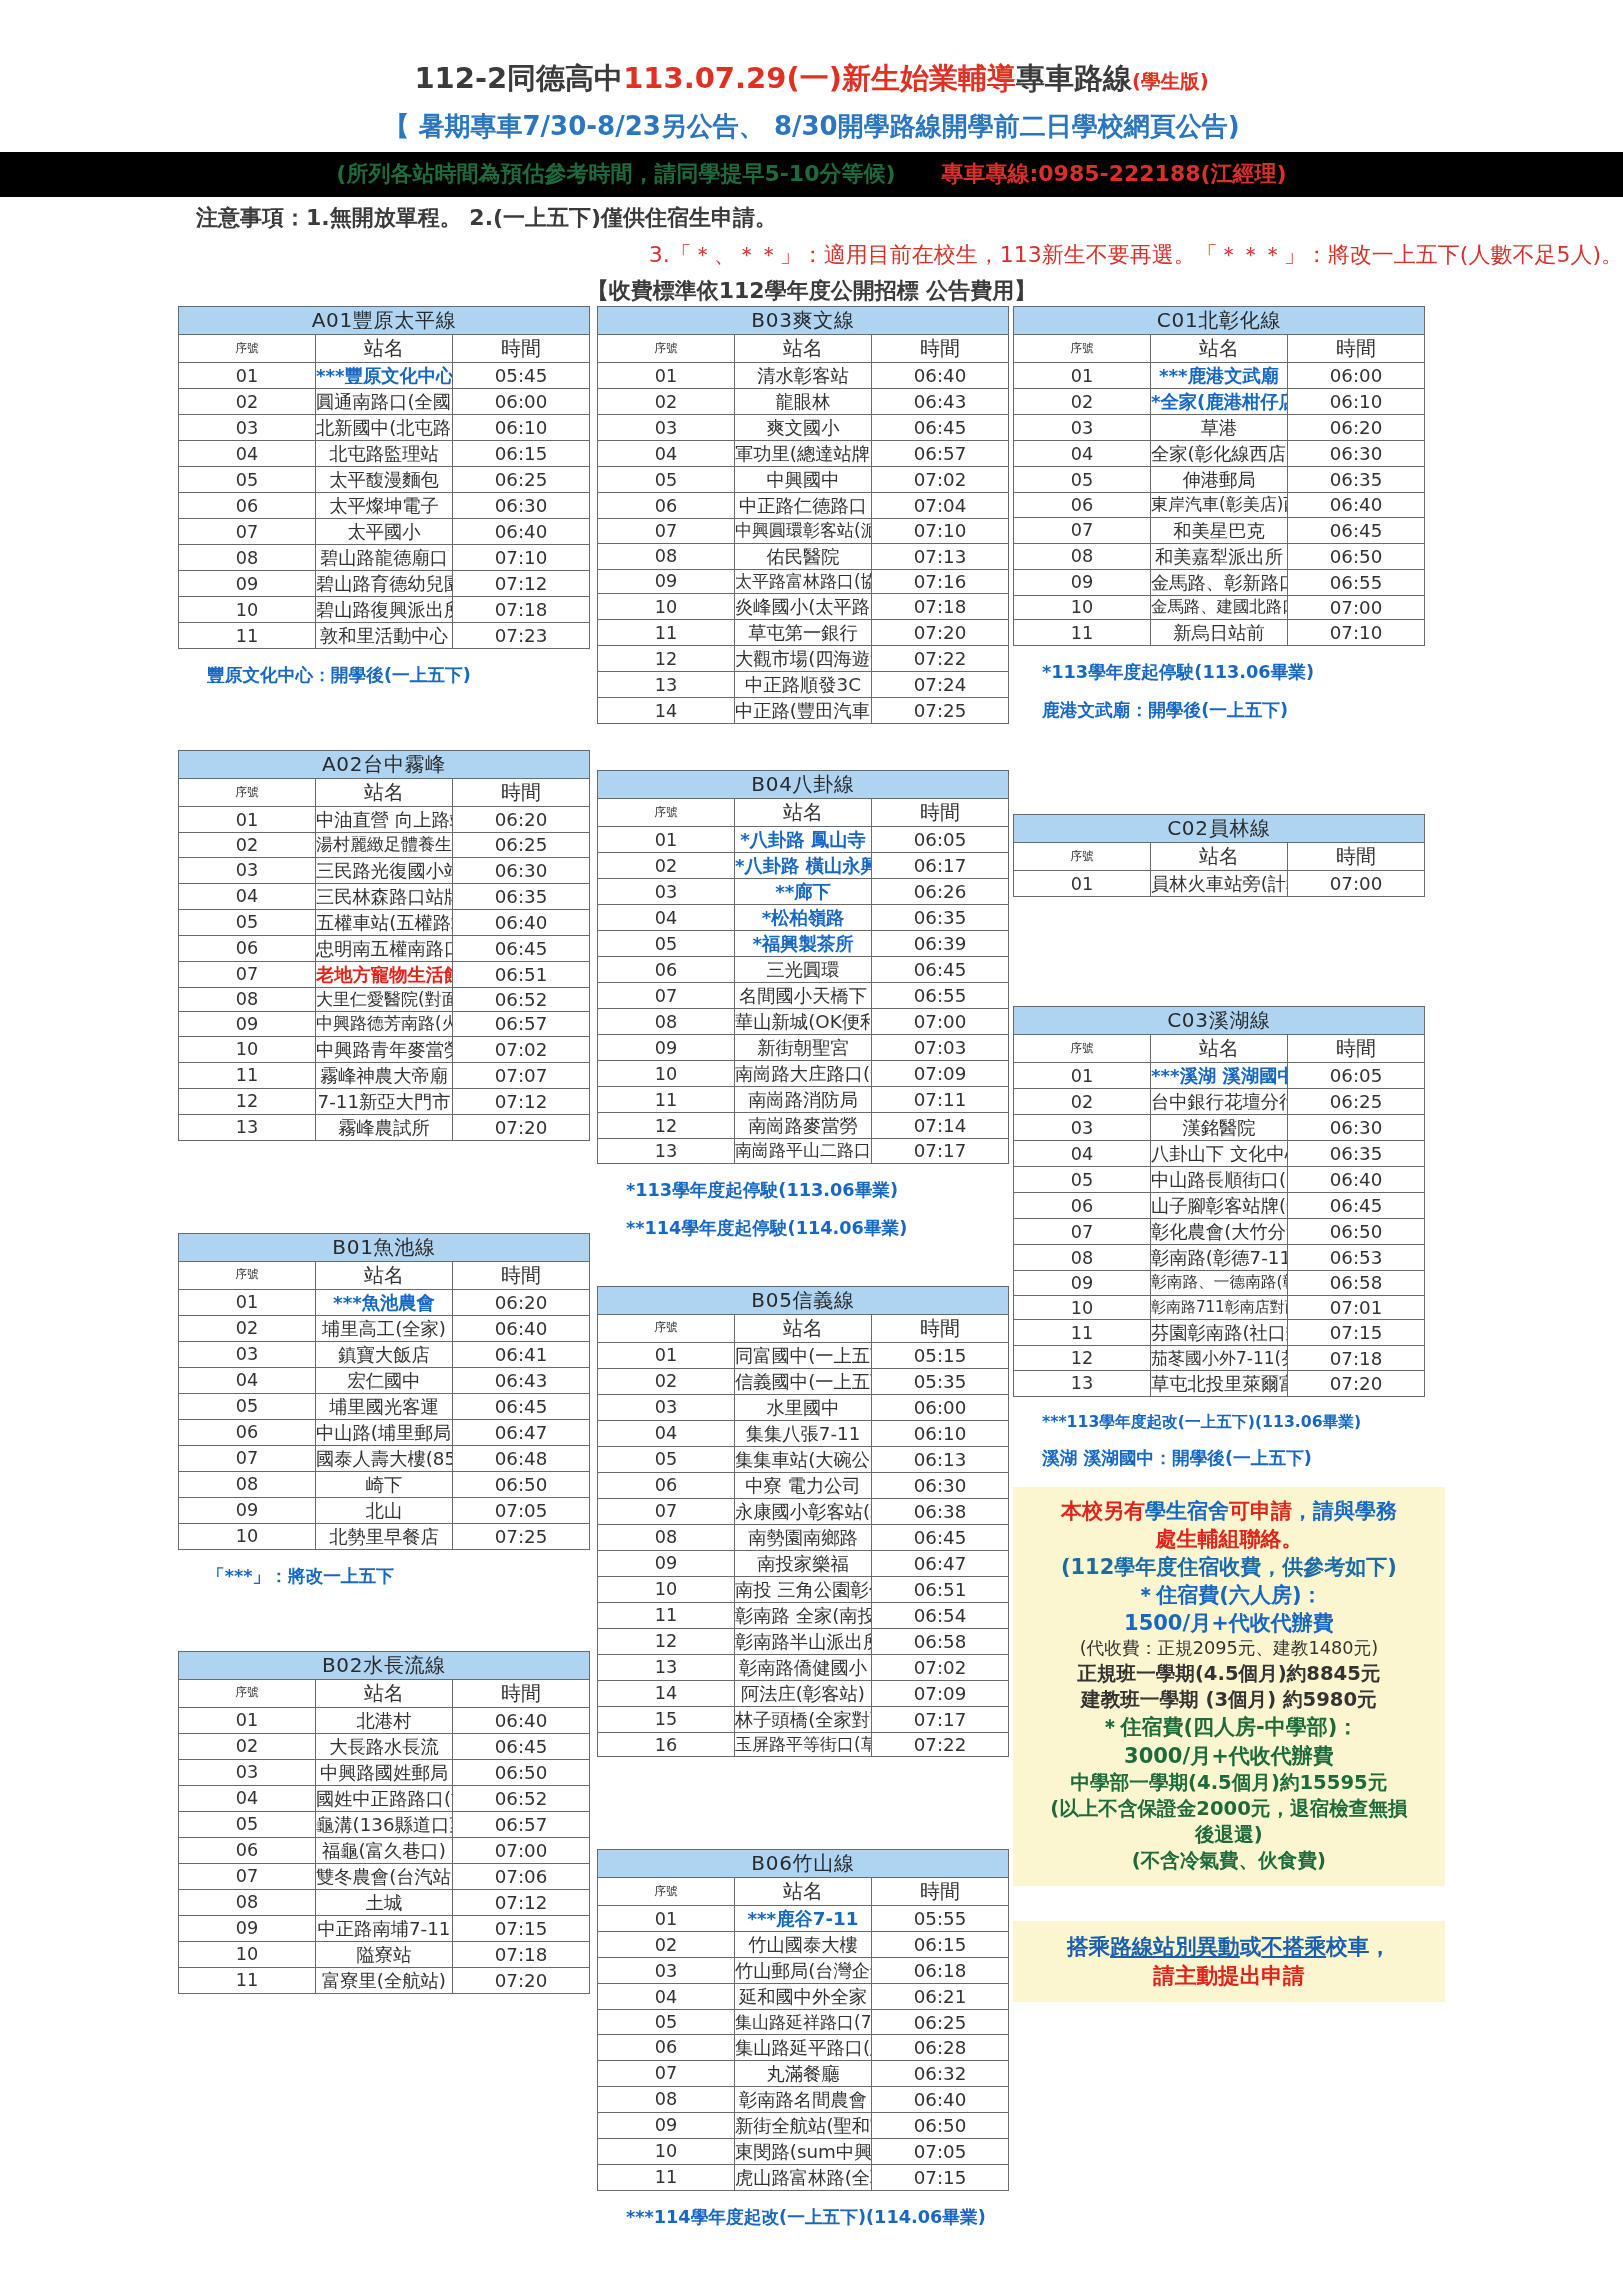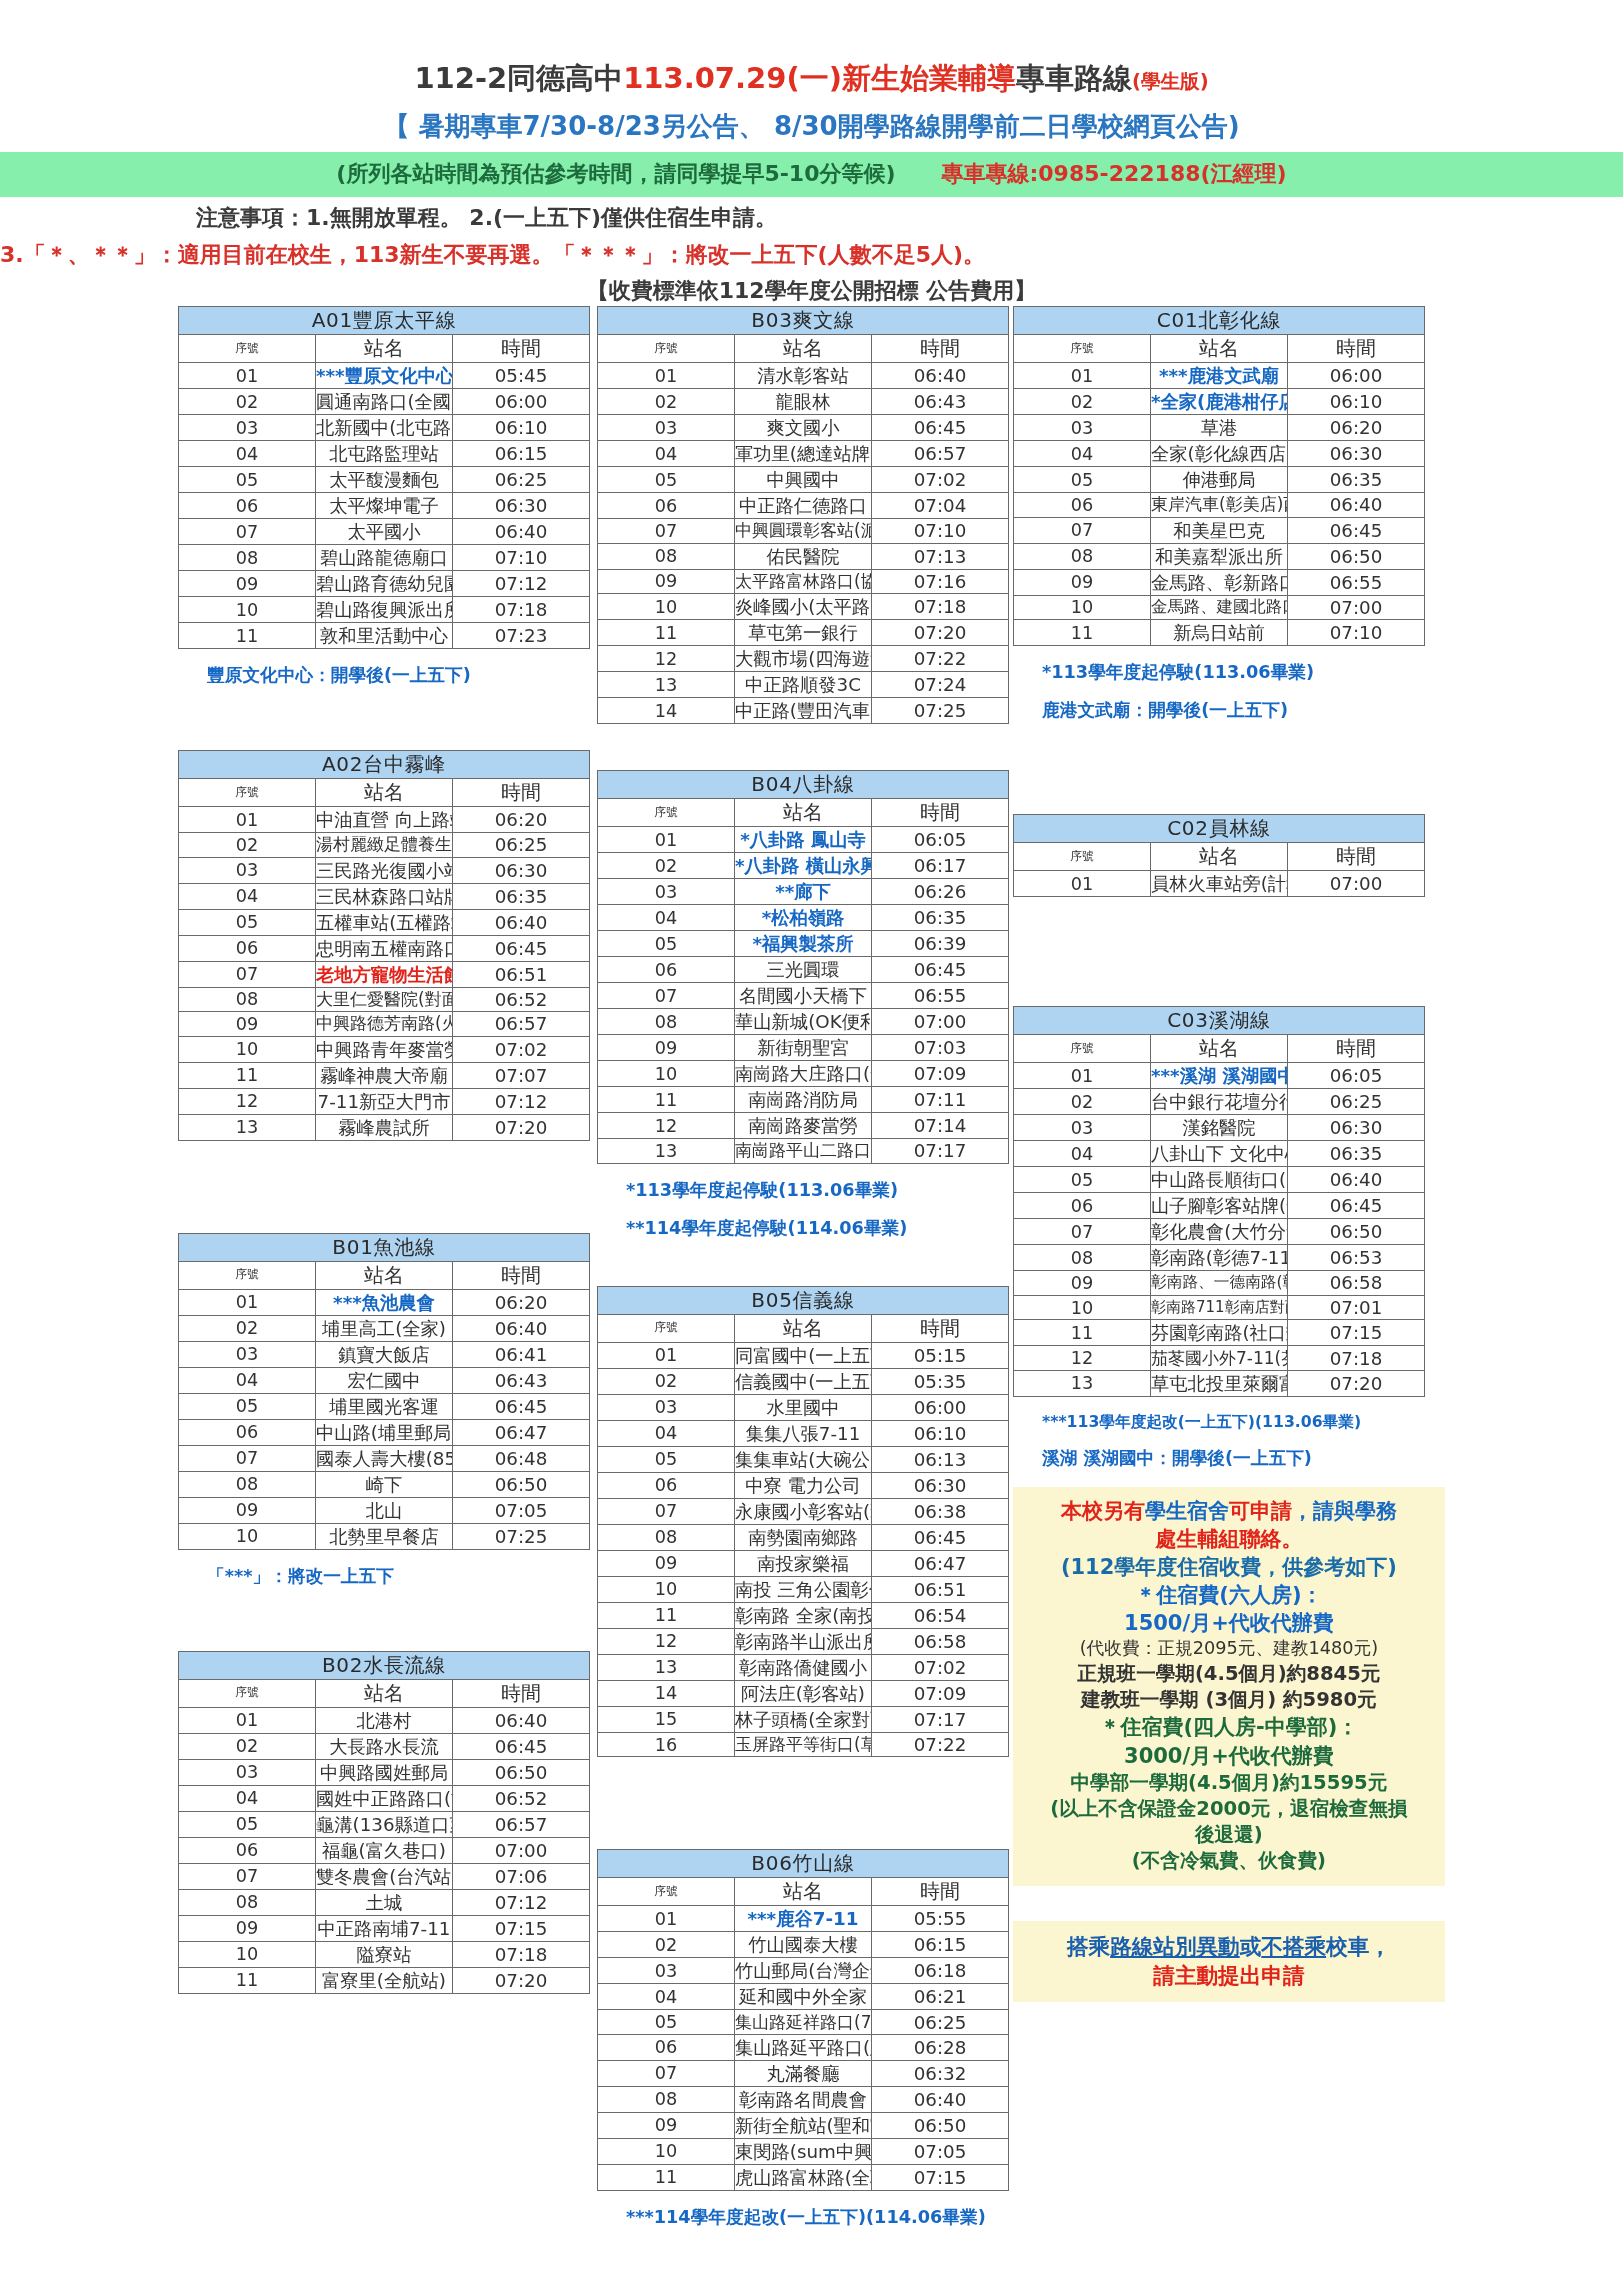"(所列各站時間為預估參考時間，請同學提早5-10分等候)" .yellow-band { background: #86efac -> #000000 }
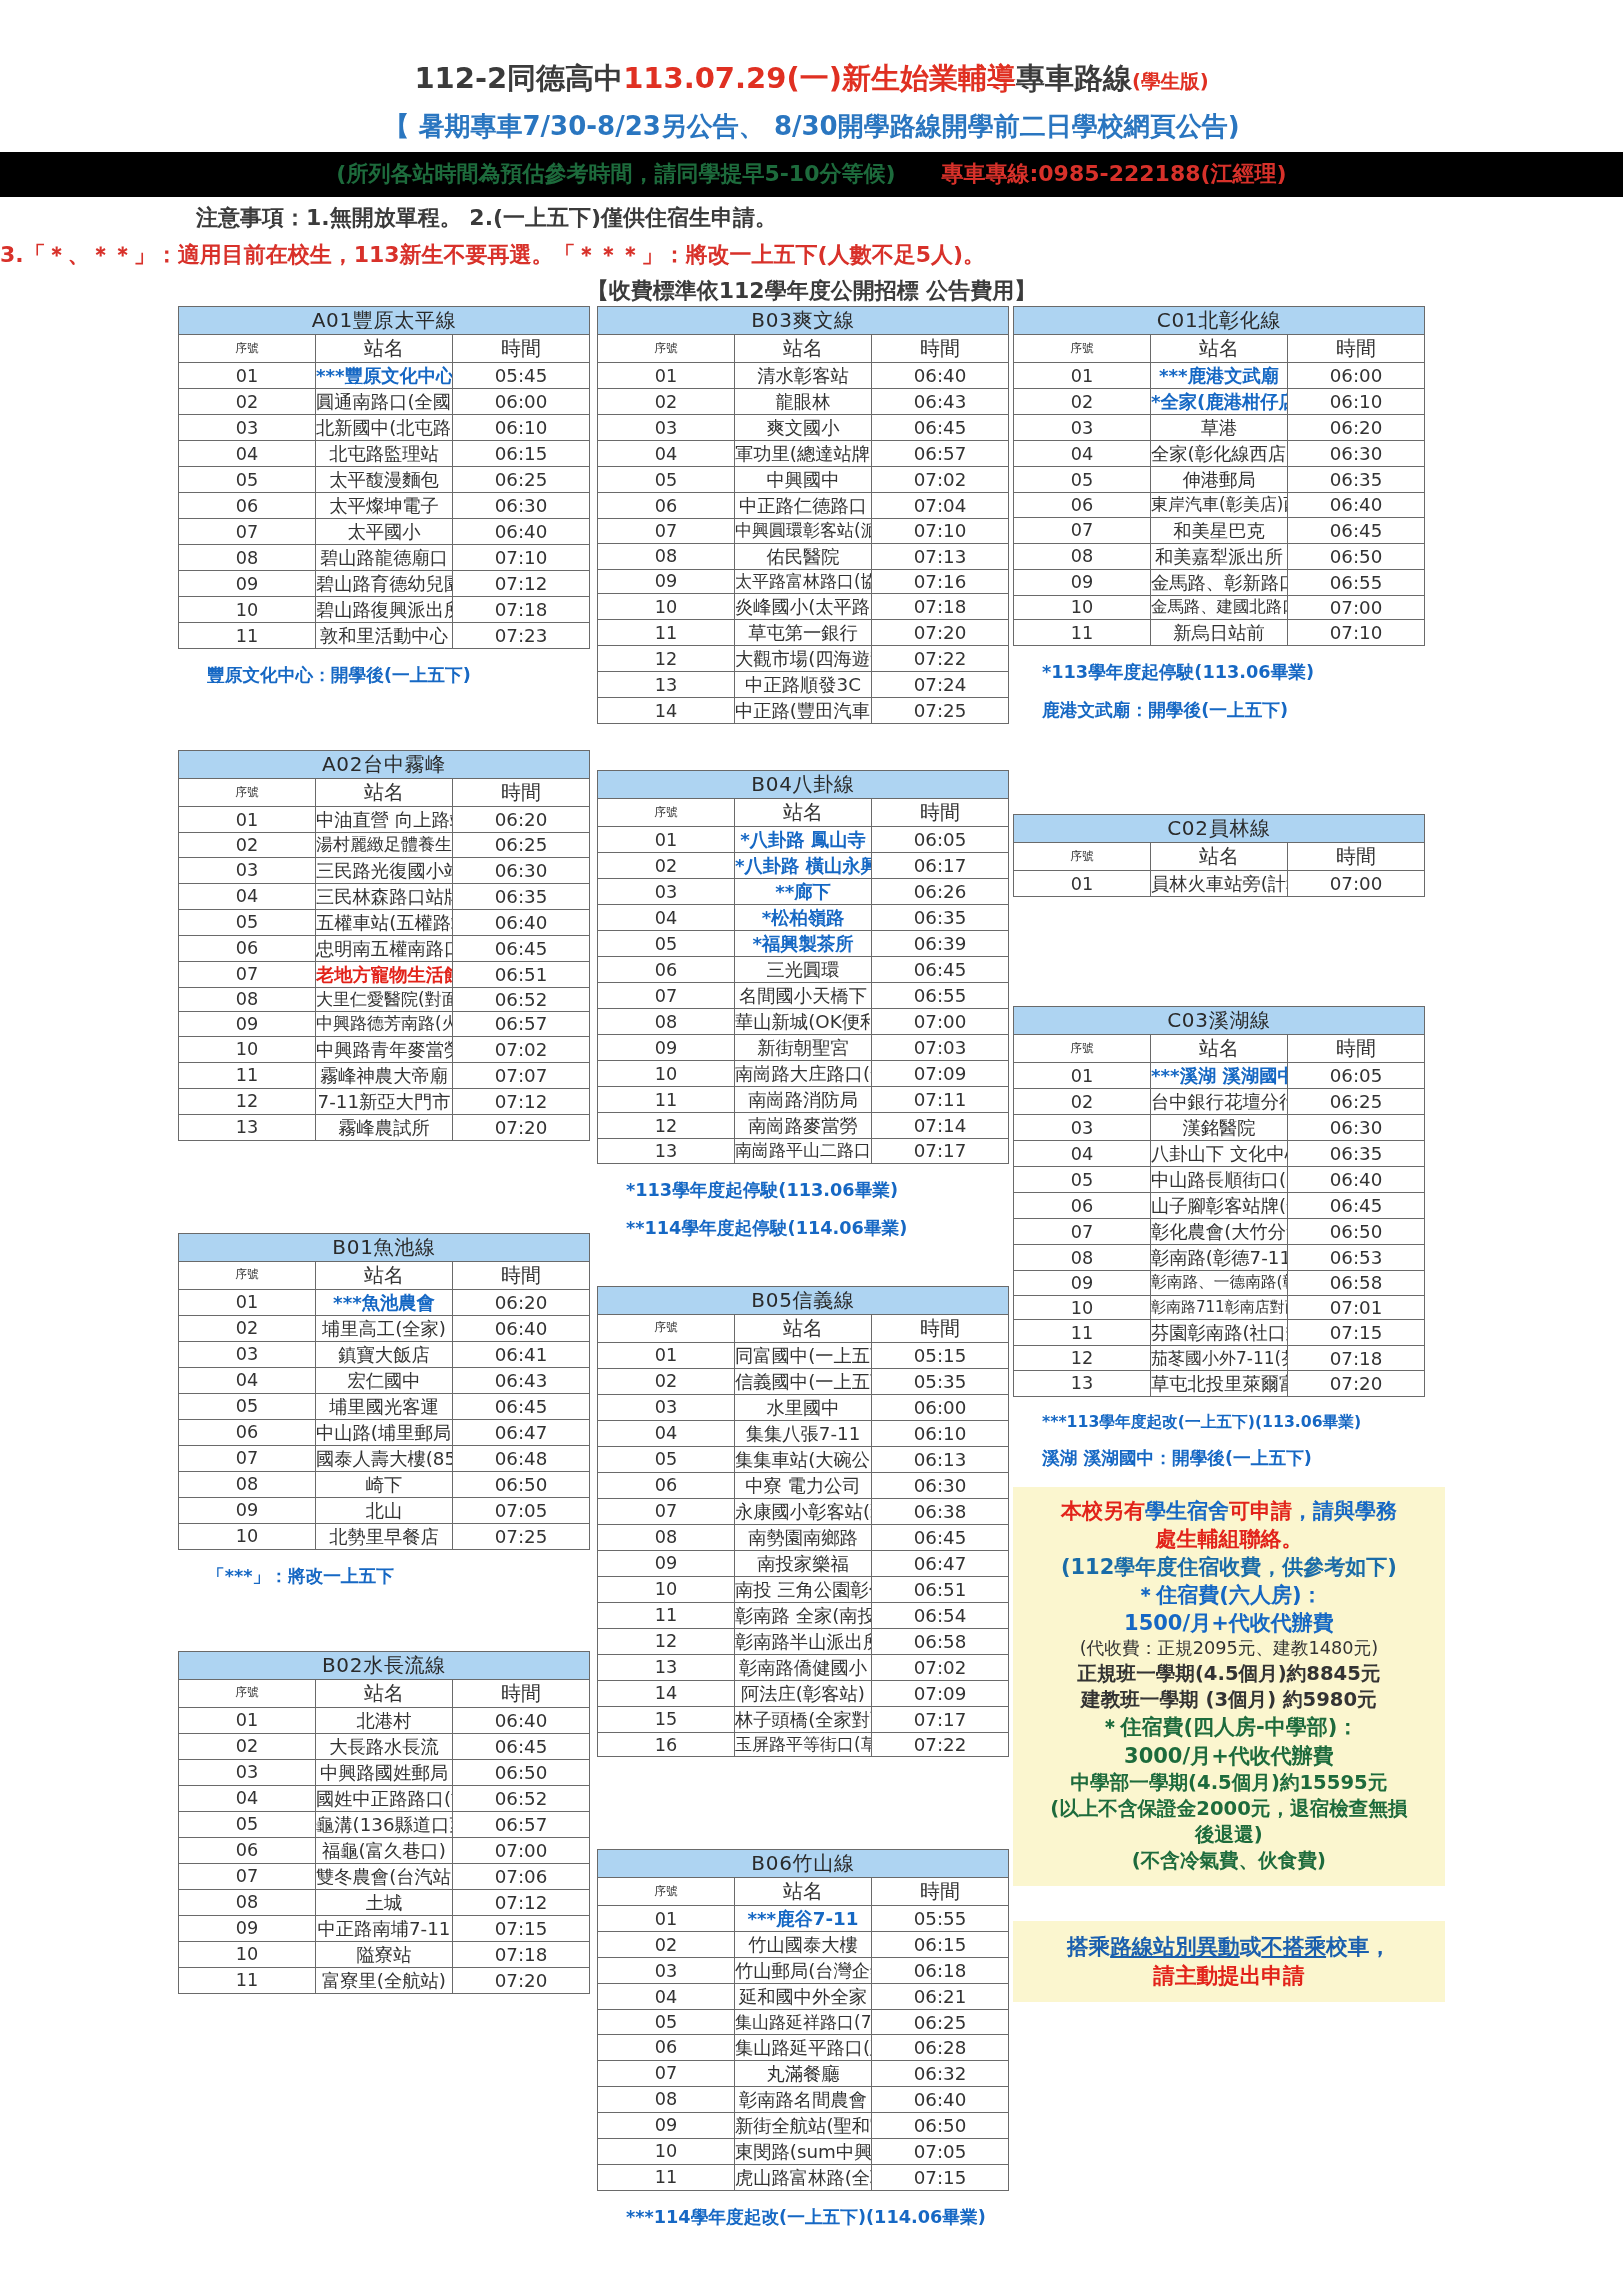"3.「＊、＊＊」：適用目前在校生，113新生不要再選。「＊＊＊」：將改一上五下(" .notes-2 { font-weight: 700 -> 400; text-align: left -> right }
